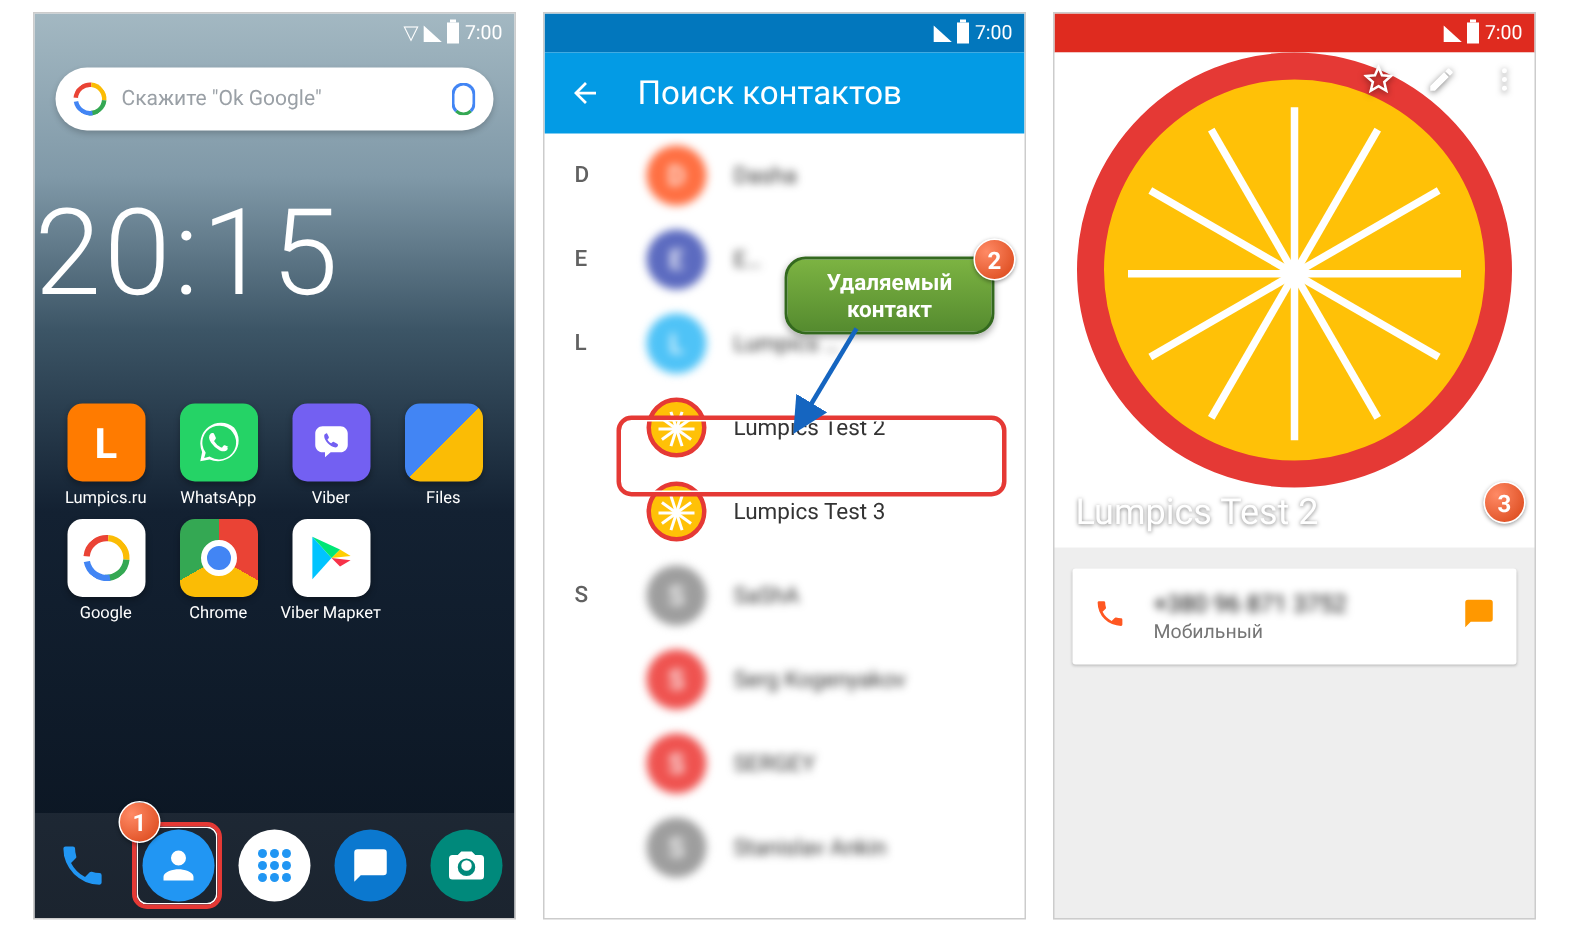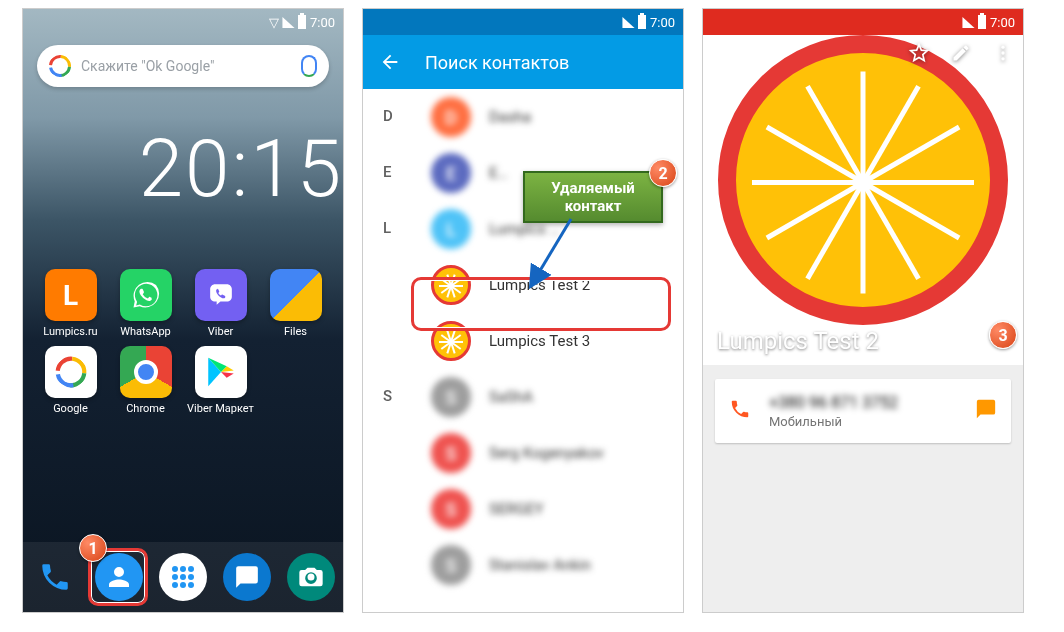"Поиск контактов" .list .topbar .stxt { font-size: 18px -> 22px }
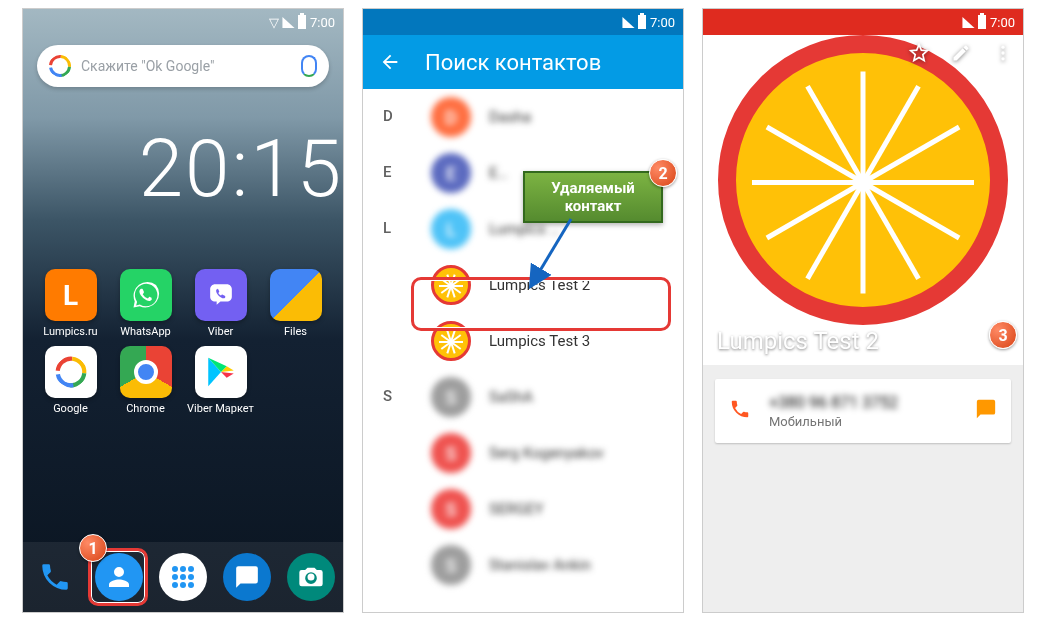"20:15" .clock { text-align: right -> left }
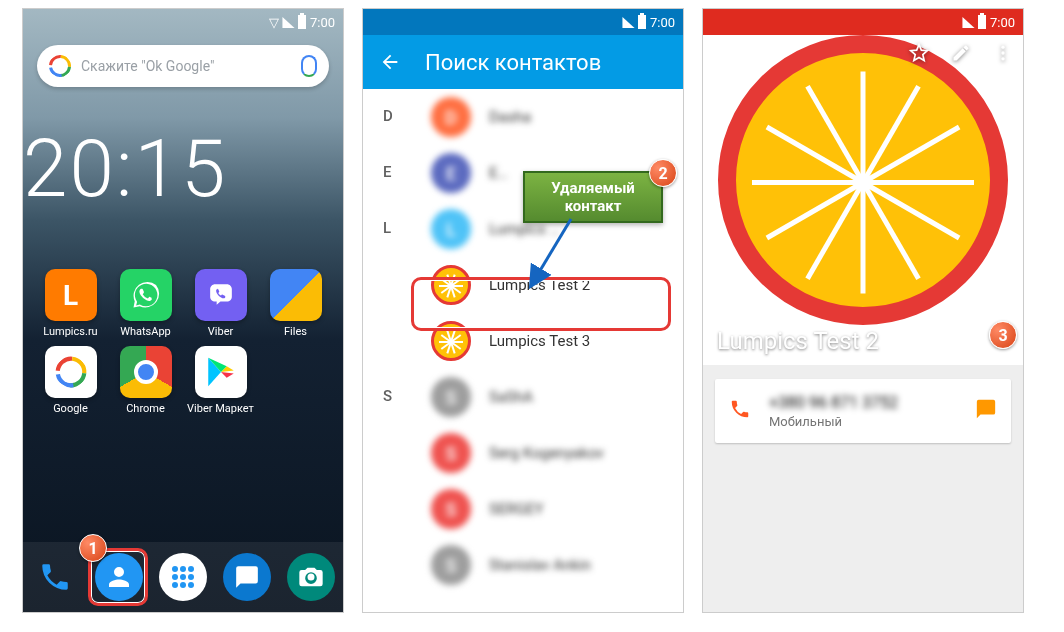"Удаляемый контакт" .callout { border-radius: 0 -> 14px }
